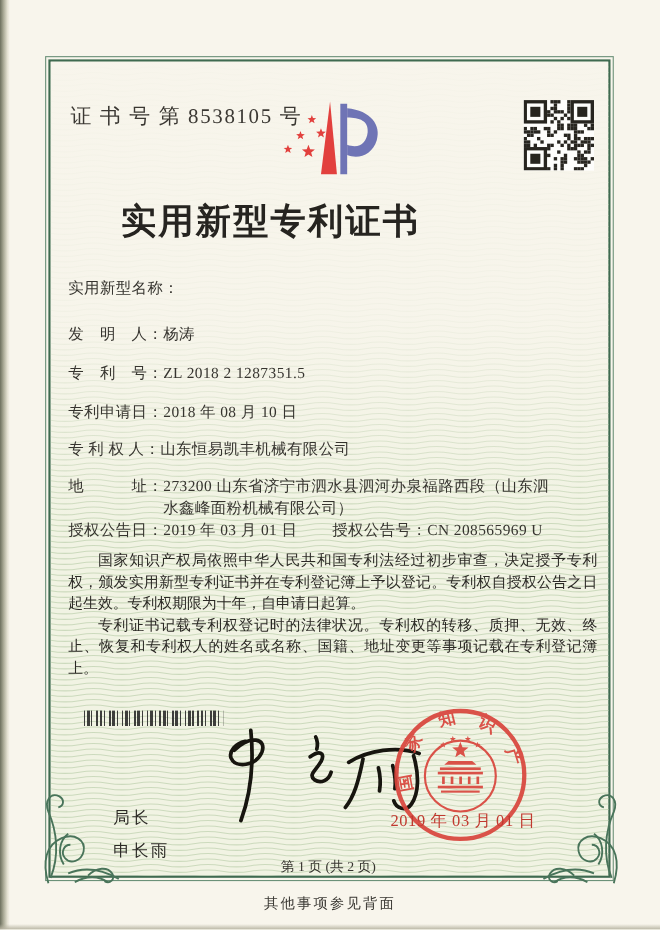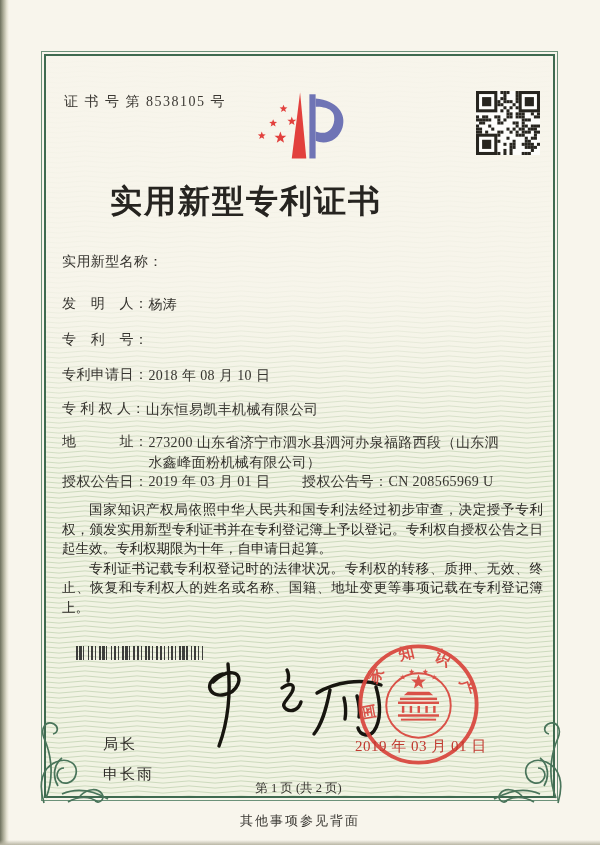"证 书 号 第 8538105" .cert-no { font-size: 14px -> 19px }
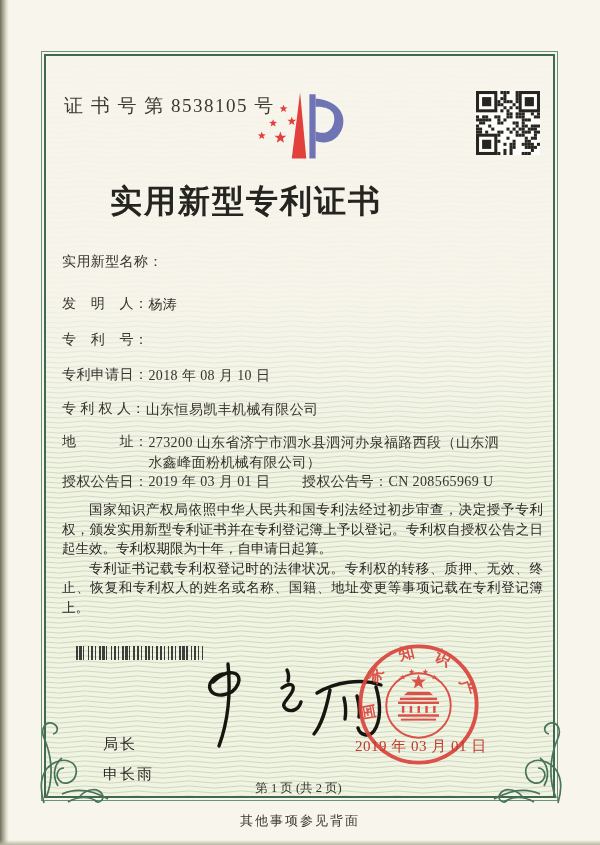"ZL 2018 2 1287351.5" span.val { html: none -> <span>ZL 2018 2 1287351.5</span> }
